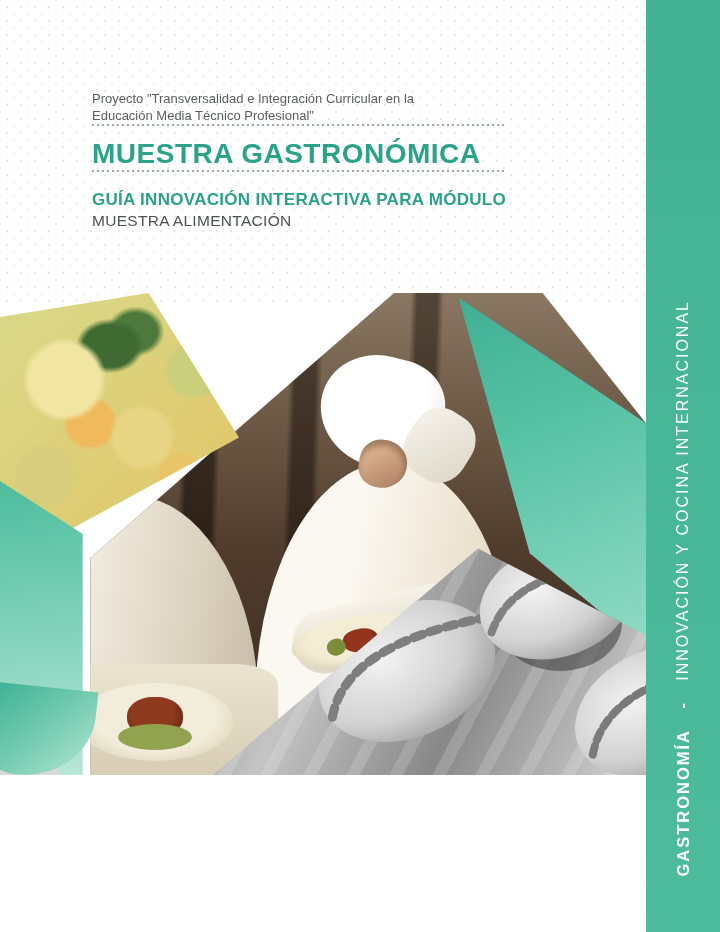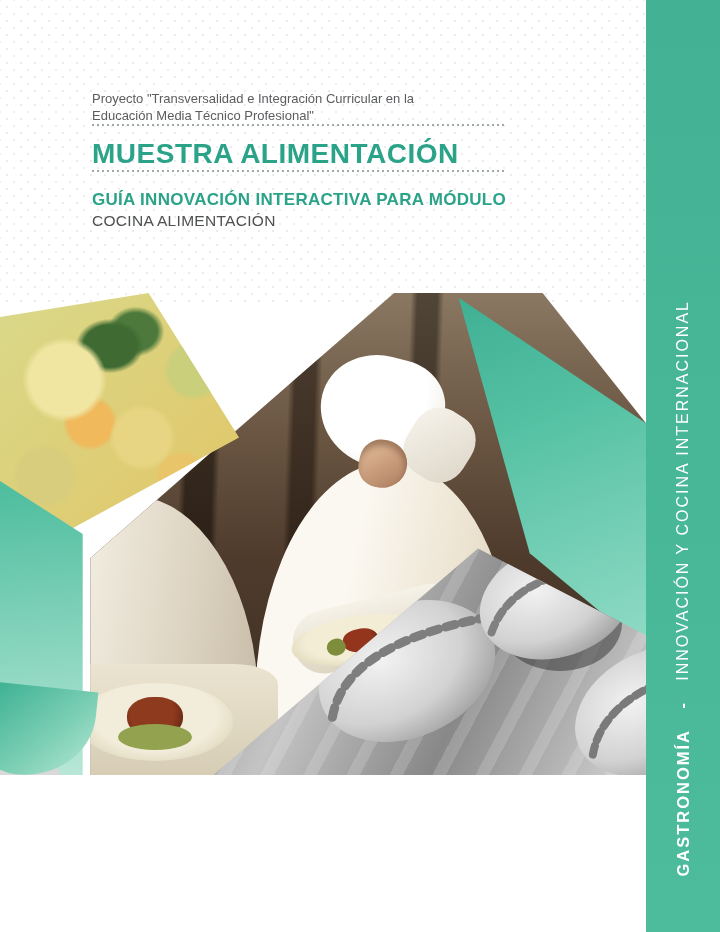"MUESTRA ALIMENTACIÓN" div.main-title { text: ALIMENTACIÓN -> GASTRONÓMICA }
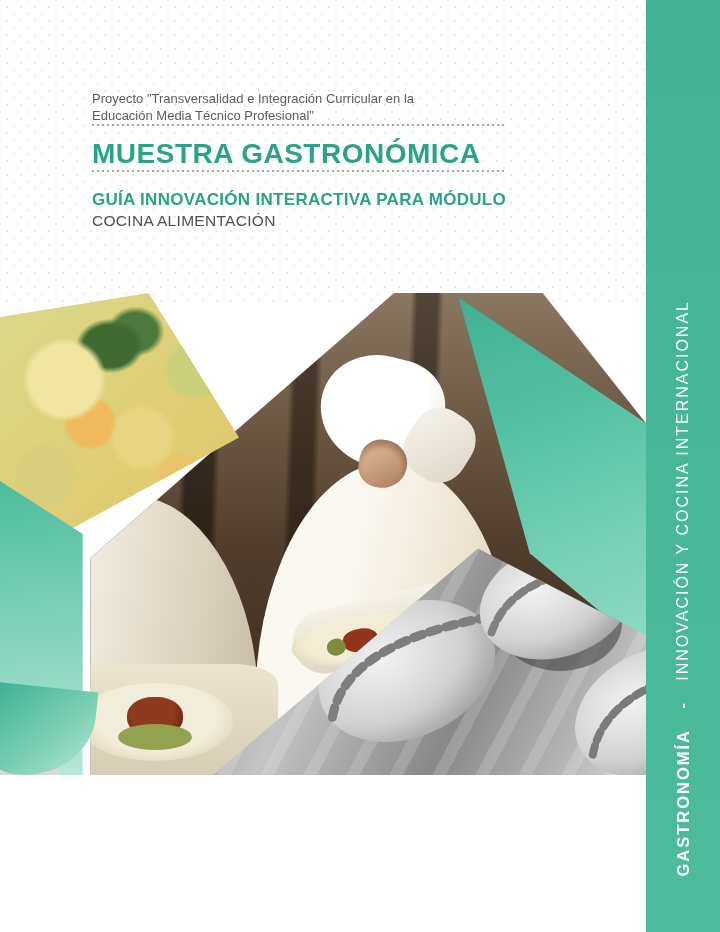"COCINA ALIMENTACIÓN" div.sector { text: COCINA -> MUESTRA }
